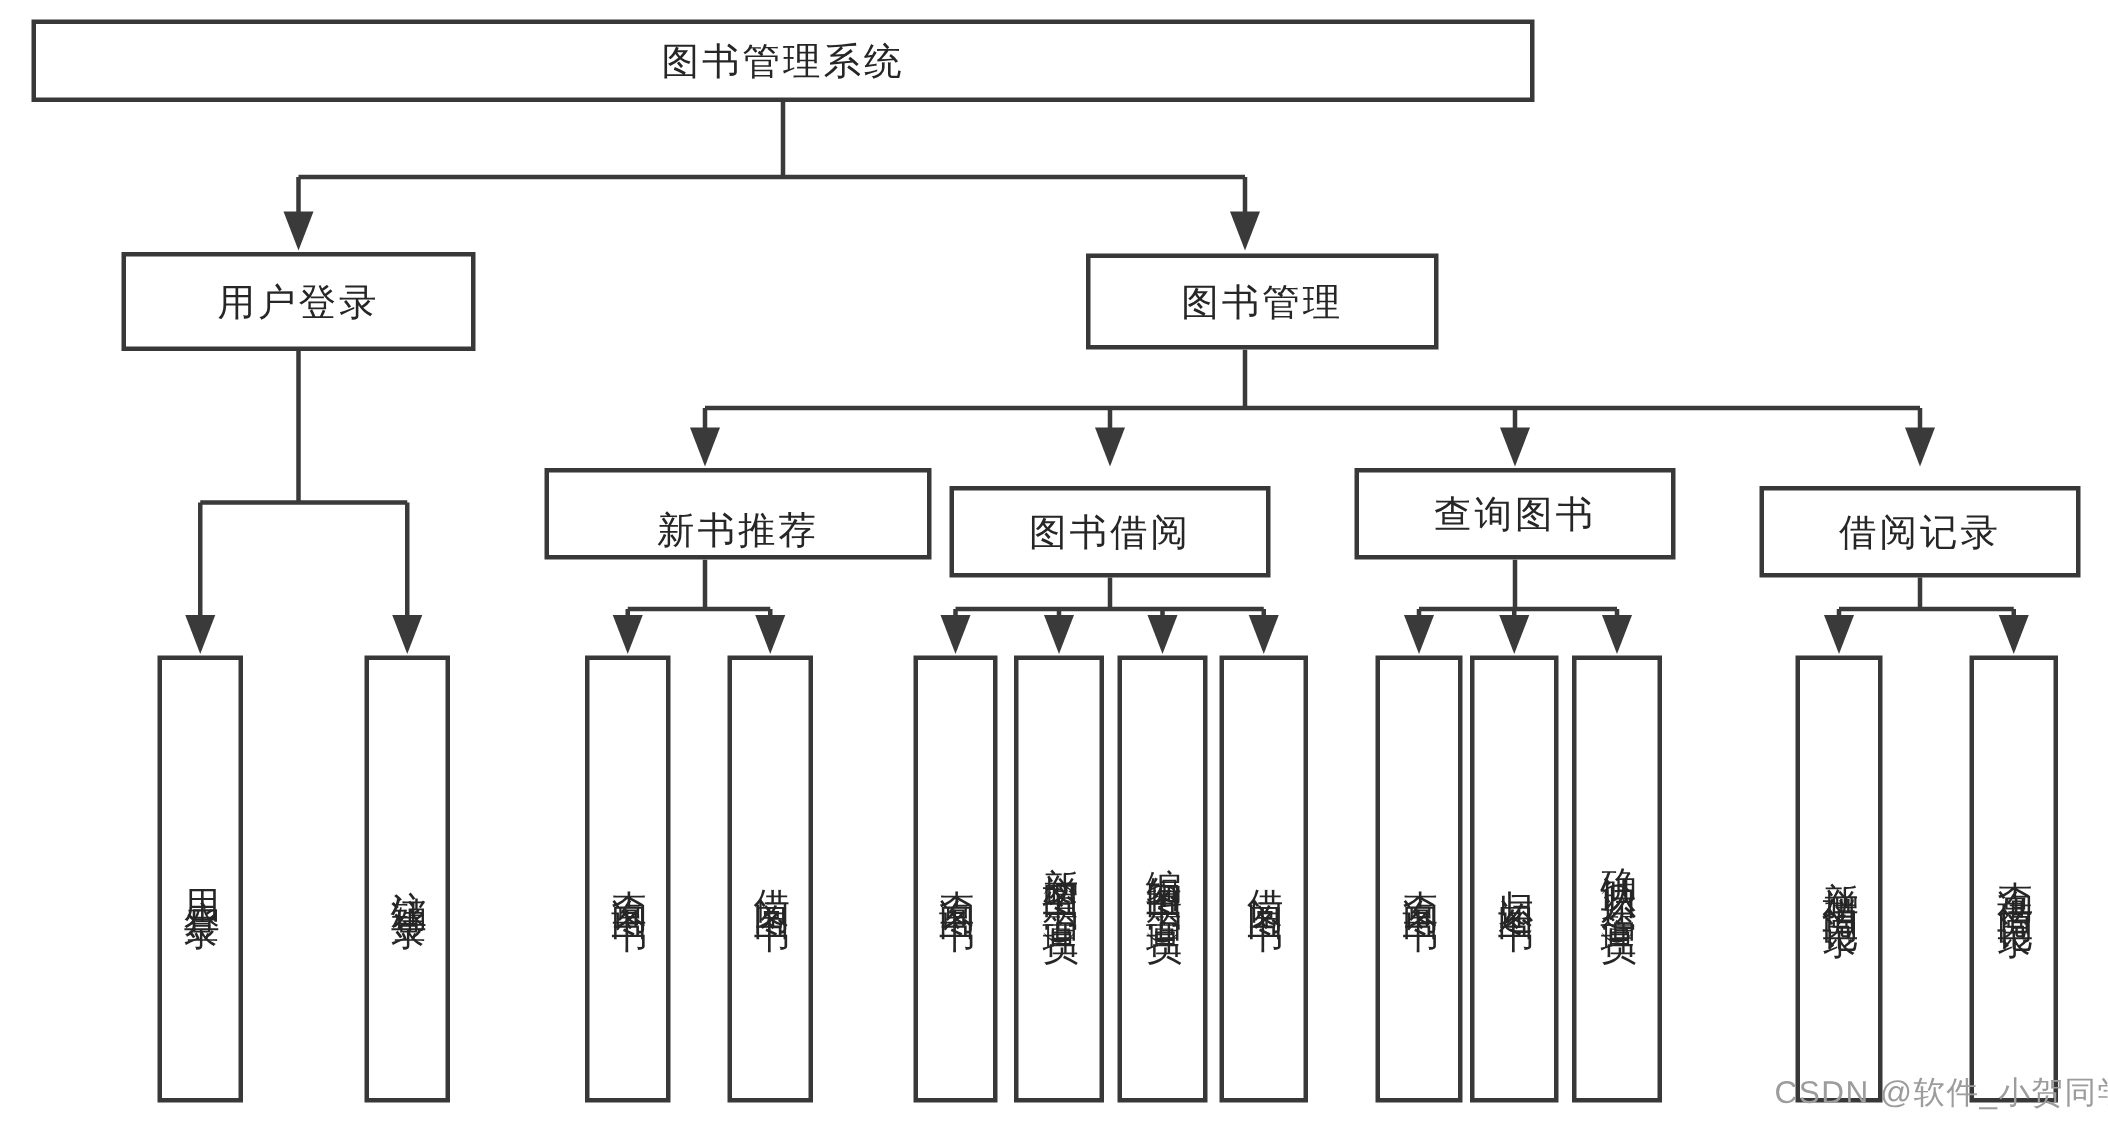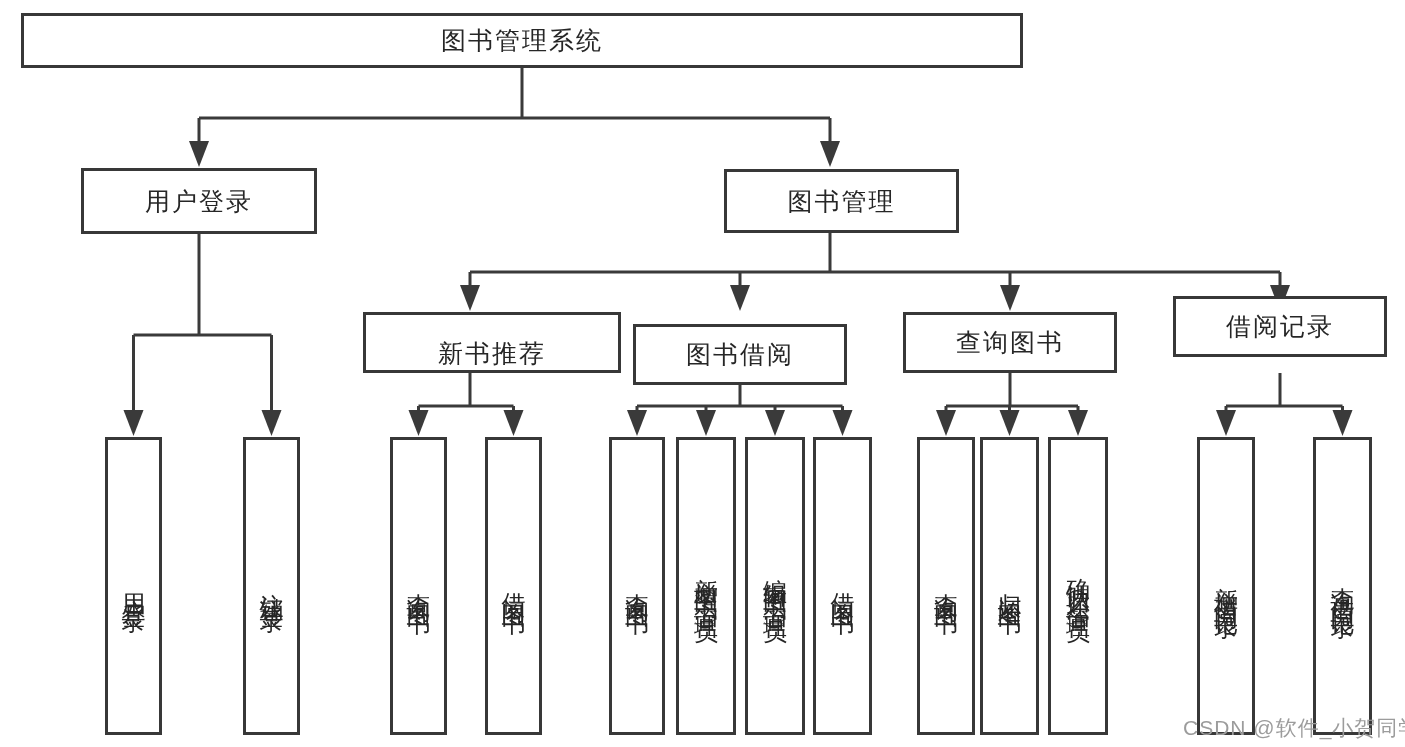"借阅记录" div.node { top: 296px -> 324px }
